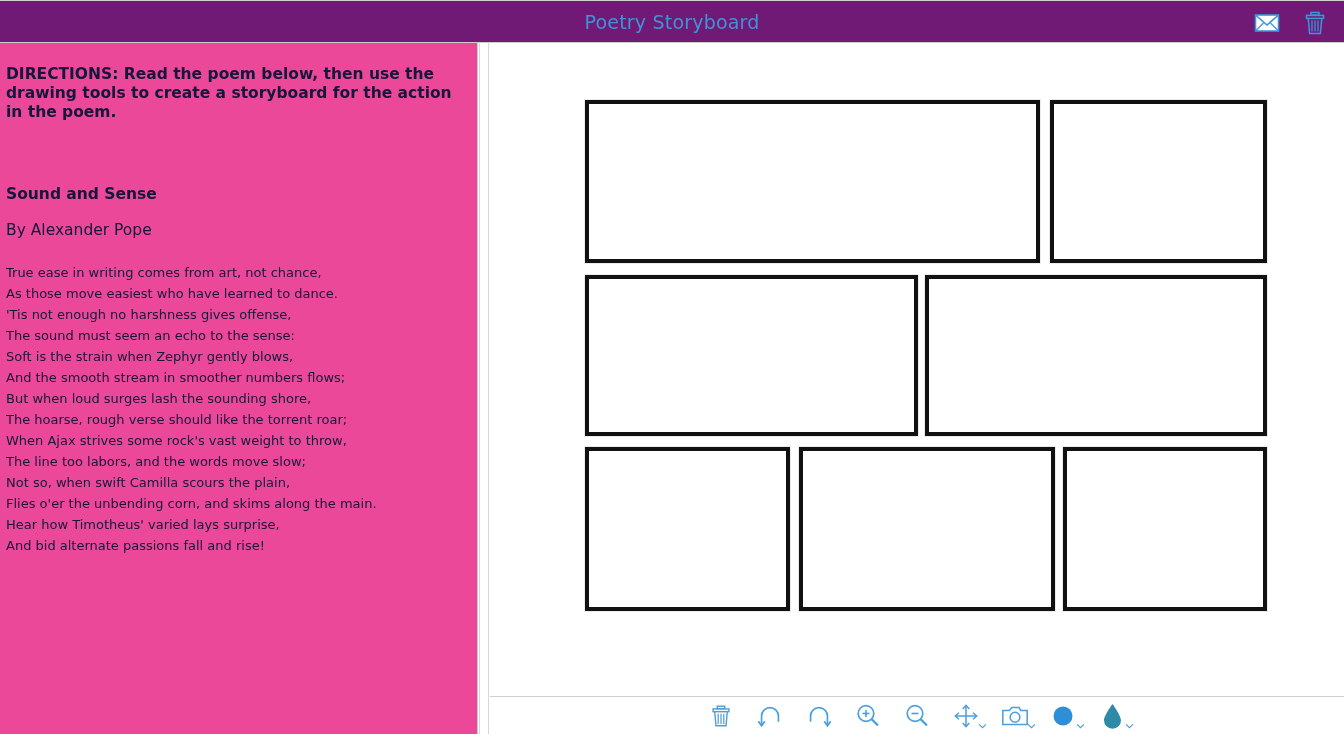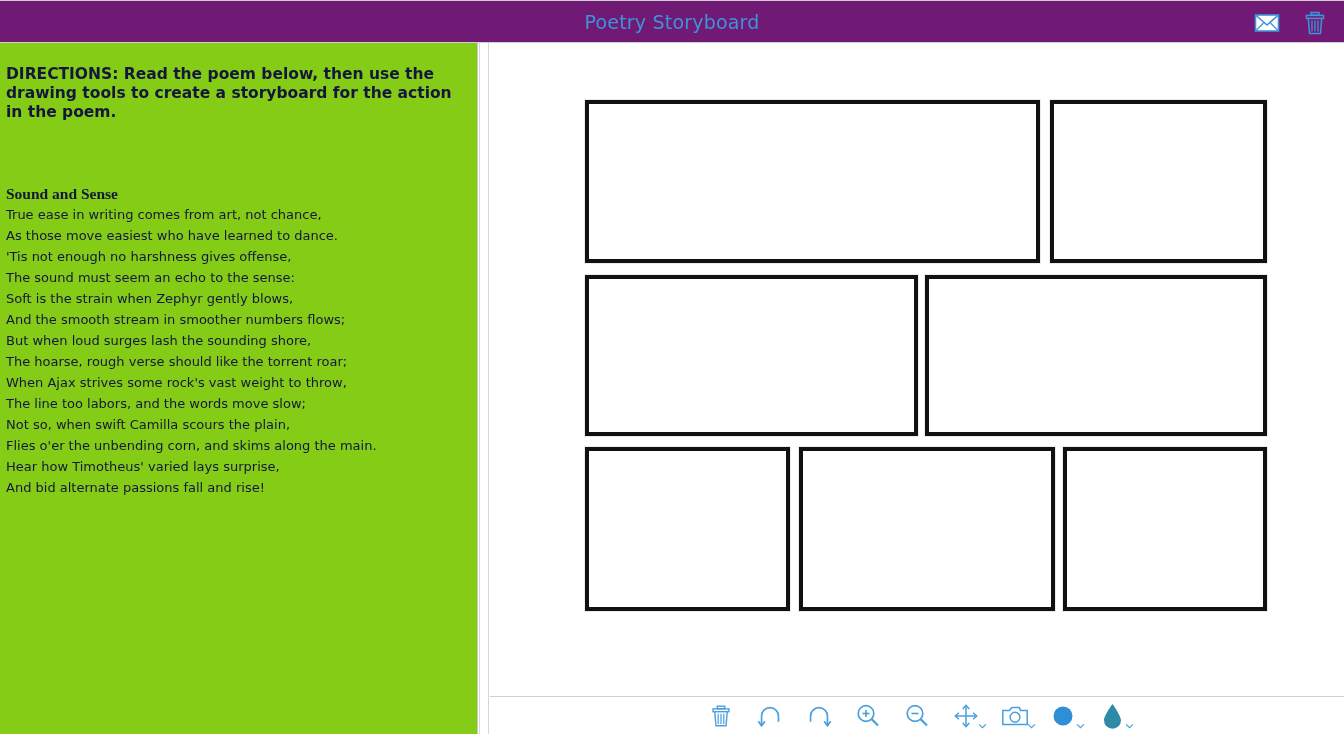"DIRECTIONS: Read the poem below," .left-panel { background: #84cc16 -> #ec4899 }
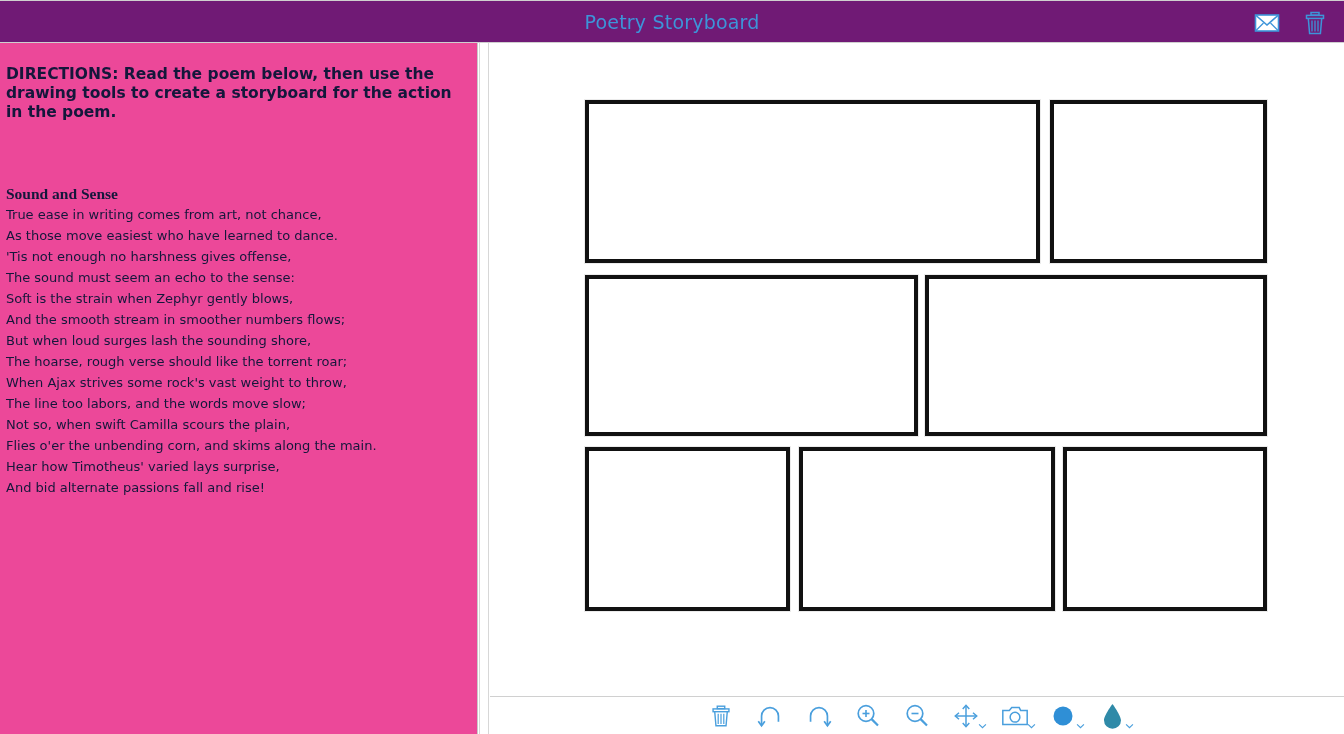"Sound and Sense" .poem-title { font-family: Liberation Serif, serif -> none; margin-bottom: none -> 16px }
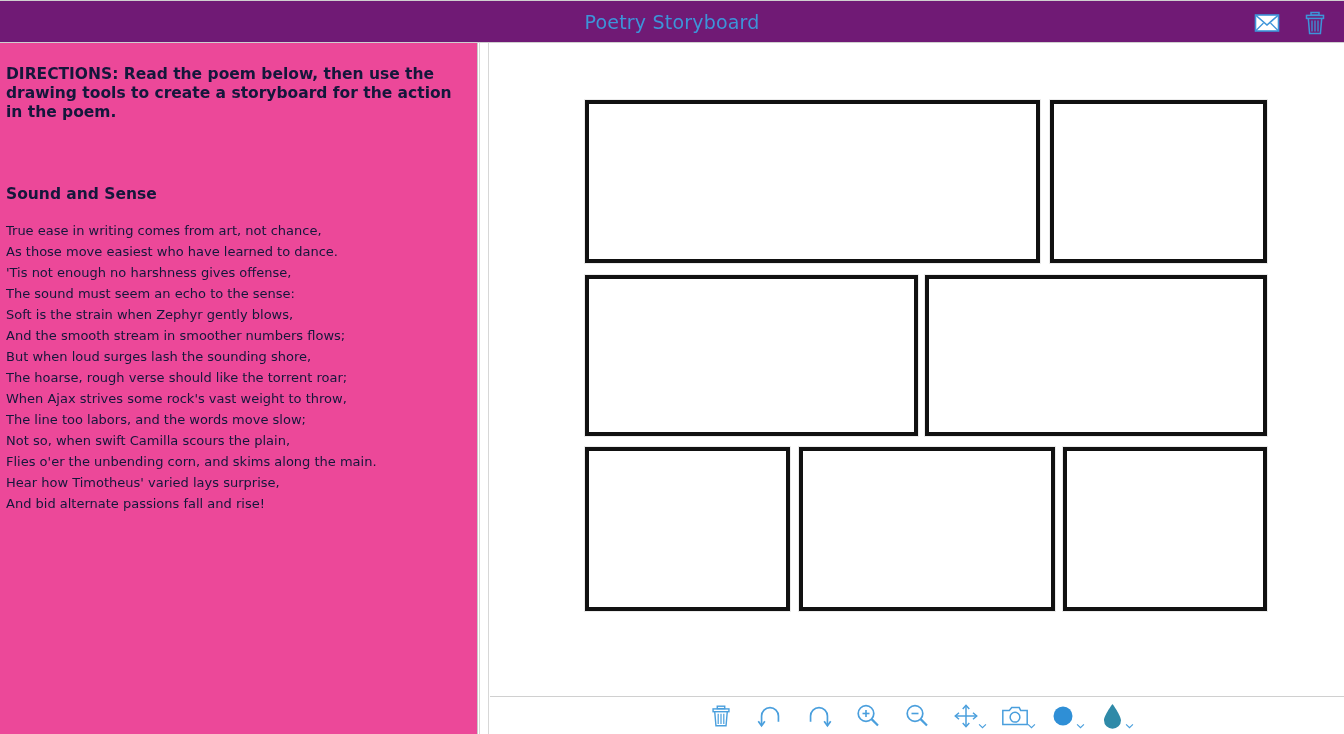"By Alexander Pope" div.poem-author { html: none -> <div>By Alexander Pope</div> }
